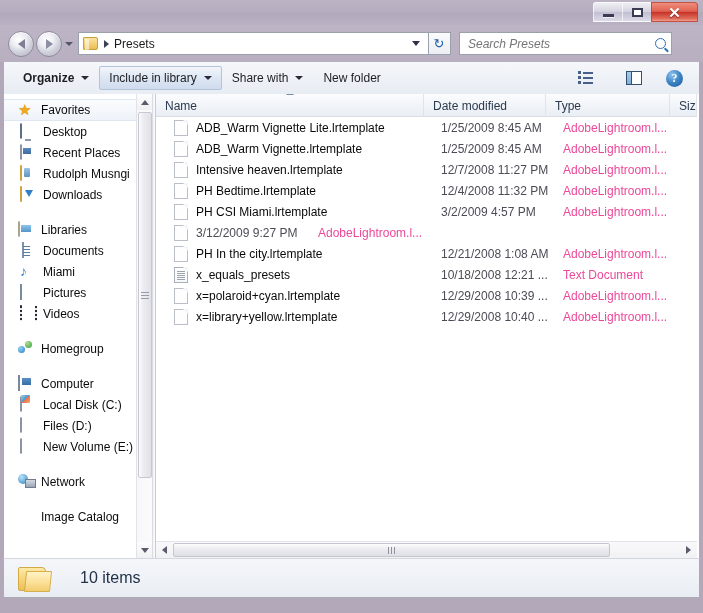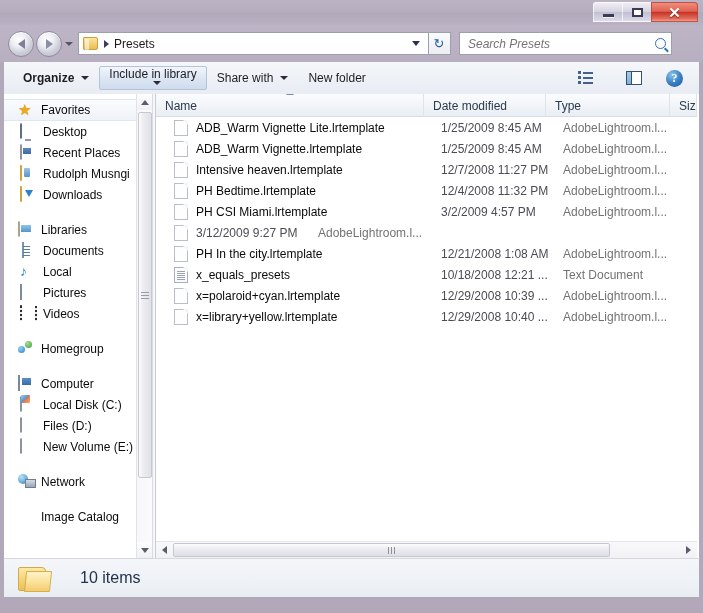"Include in library" .cmd.active { flex-direction: column -> none }
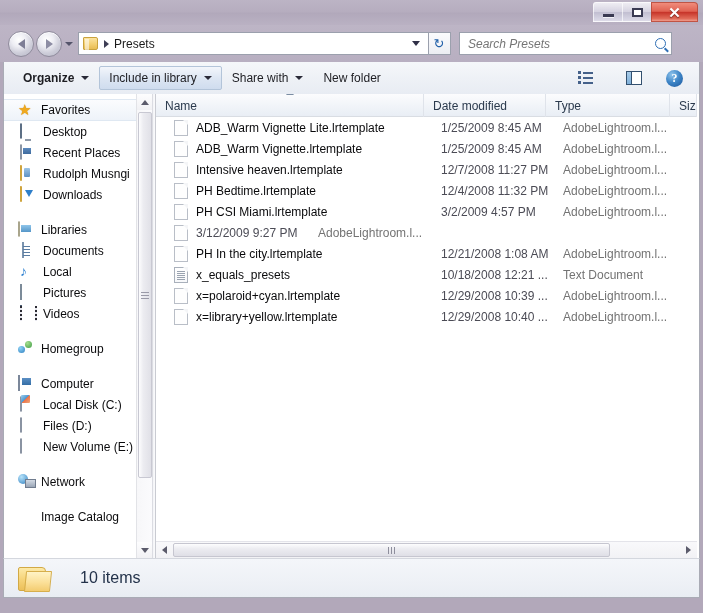"AdobeLightroom.l..." .cell-type { color: #737373 -> #ec4899 }
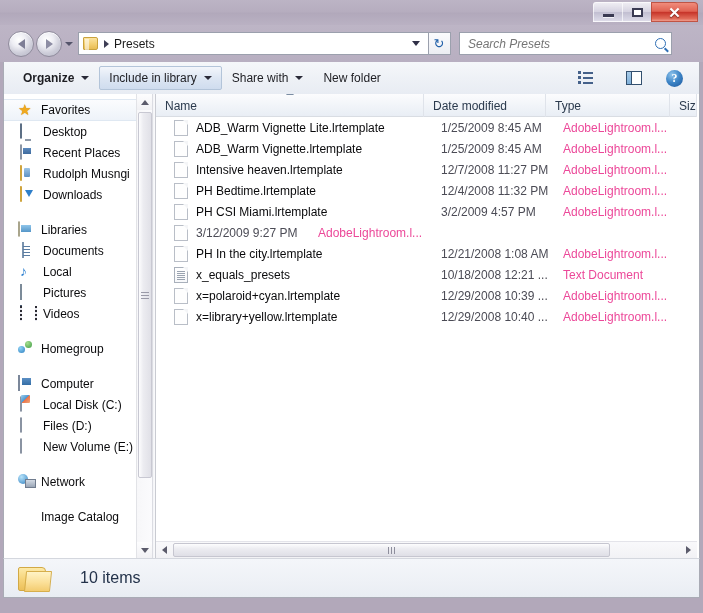"Local" span.nav-label { text: Local -> Miami }
